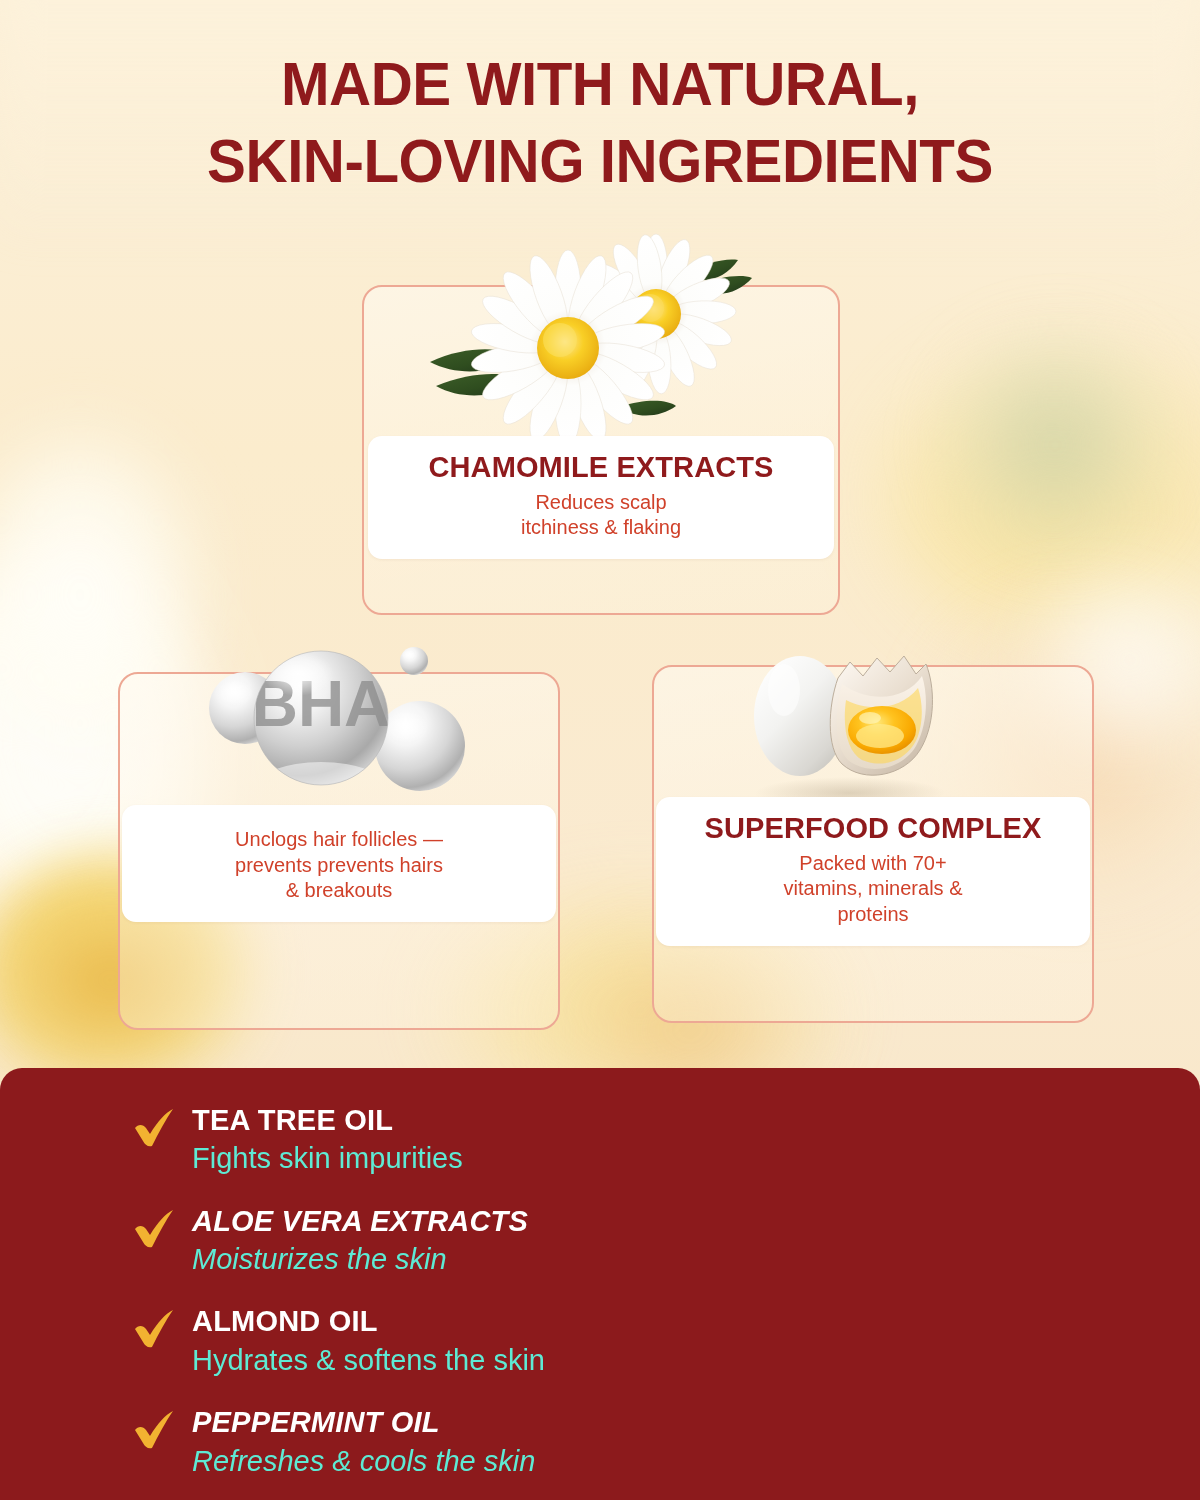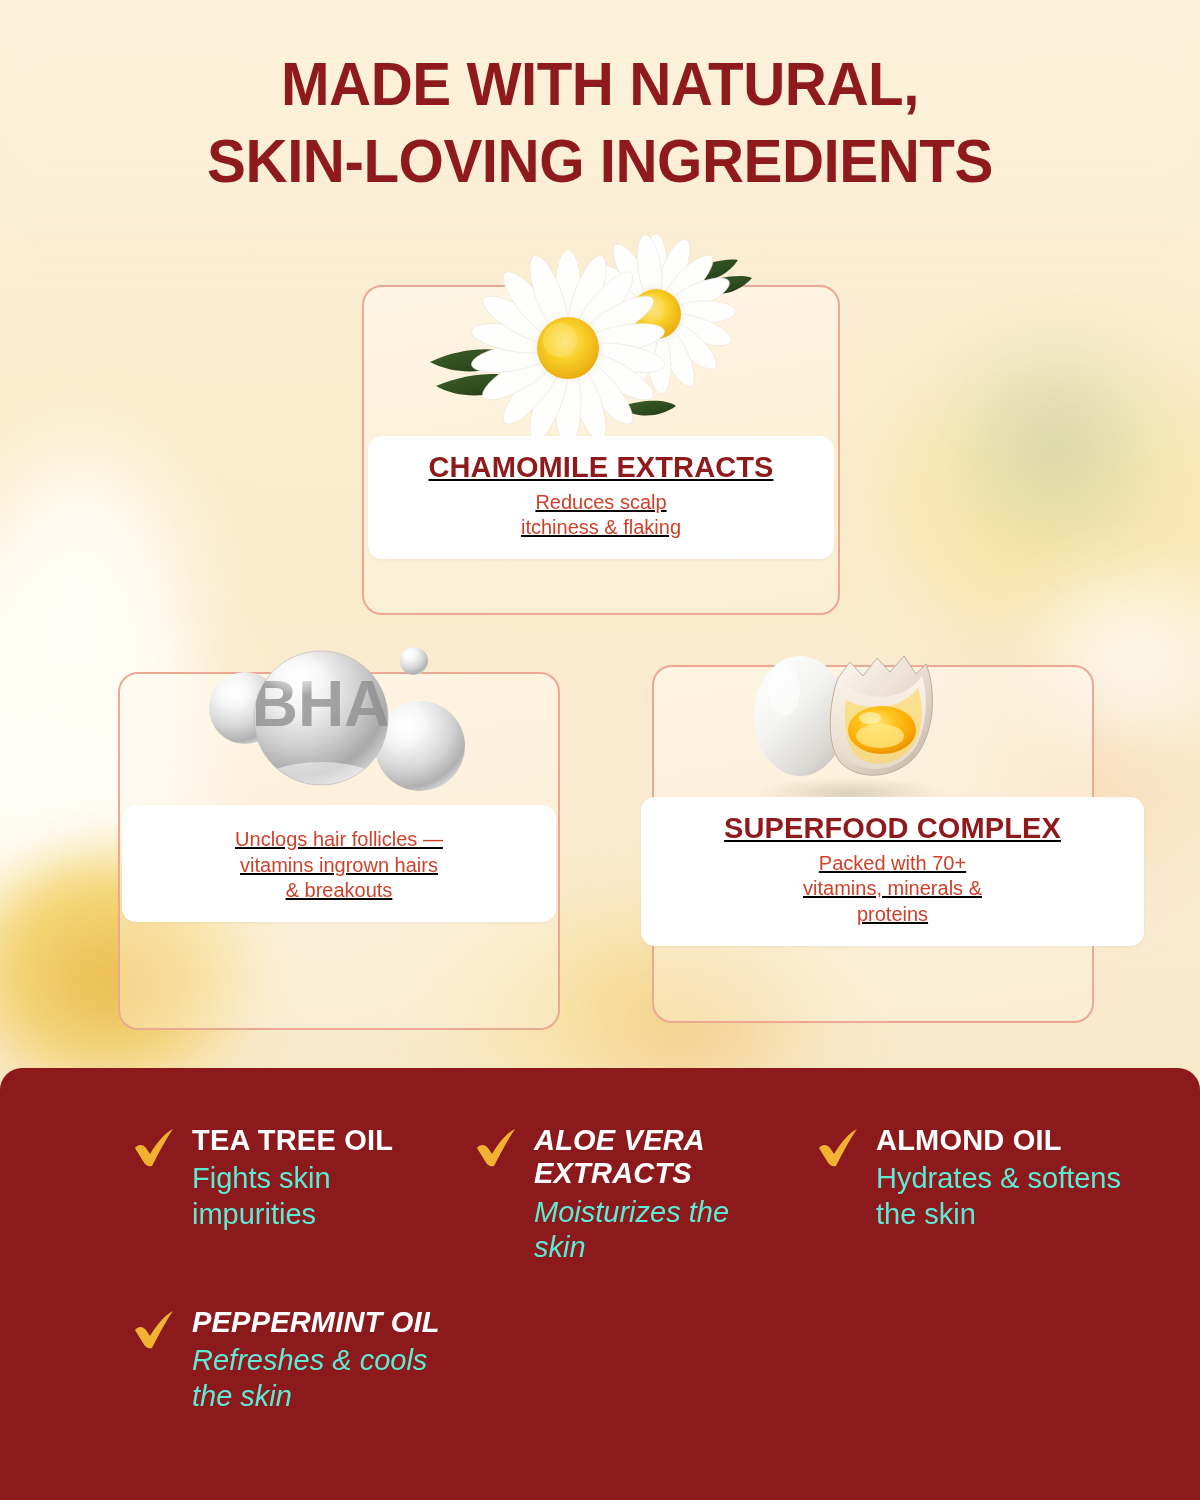"CHAMOMILE EXTRACTS" .panel { text-decoration: underline -> none }
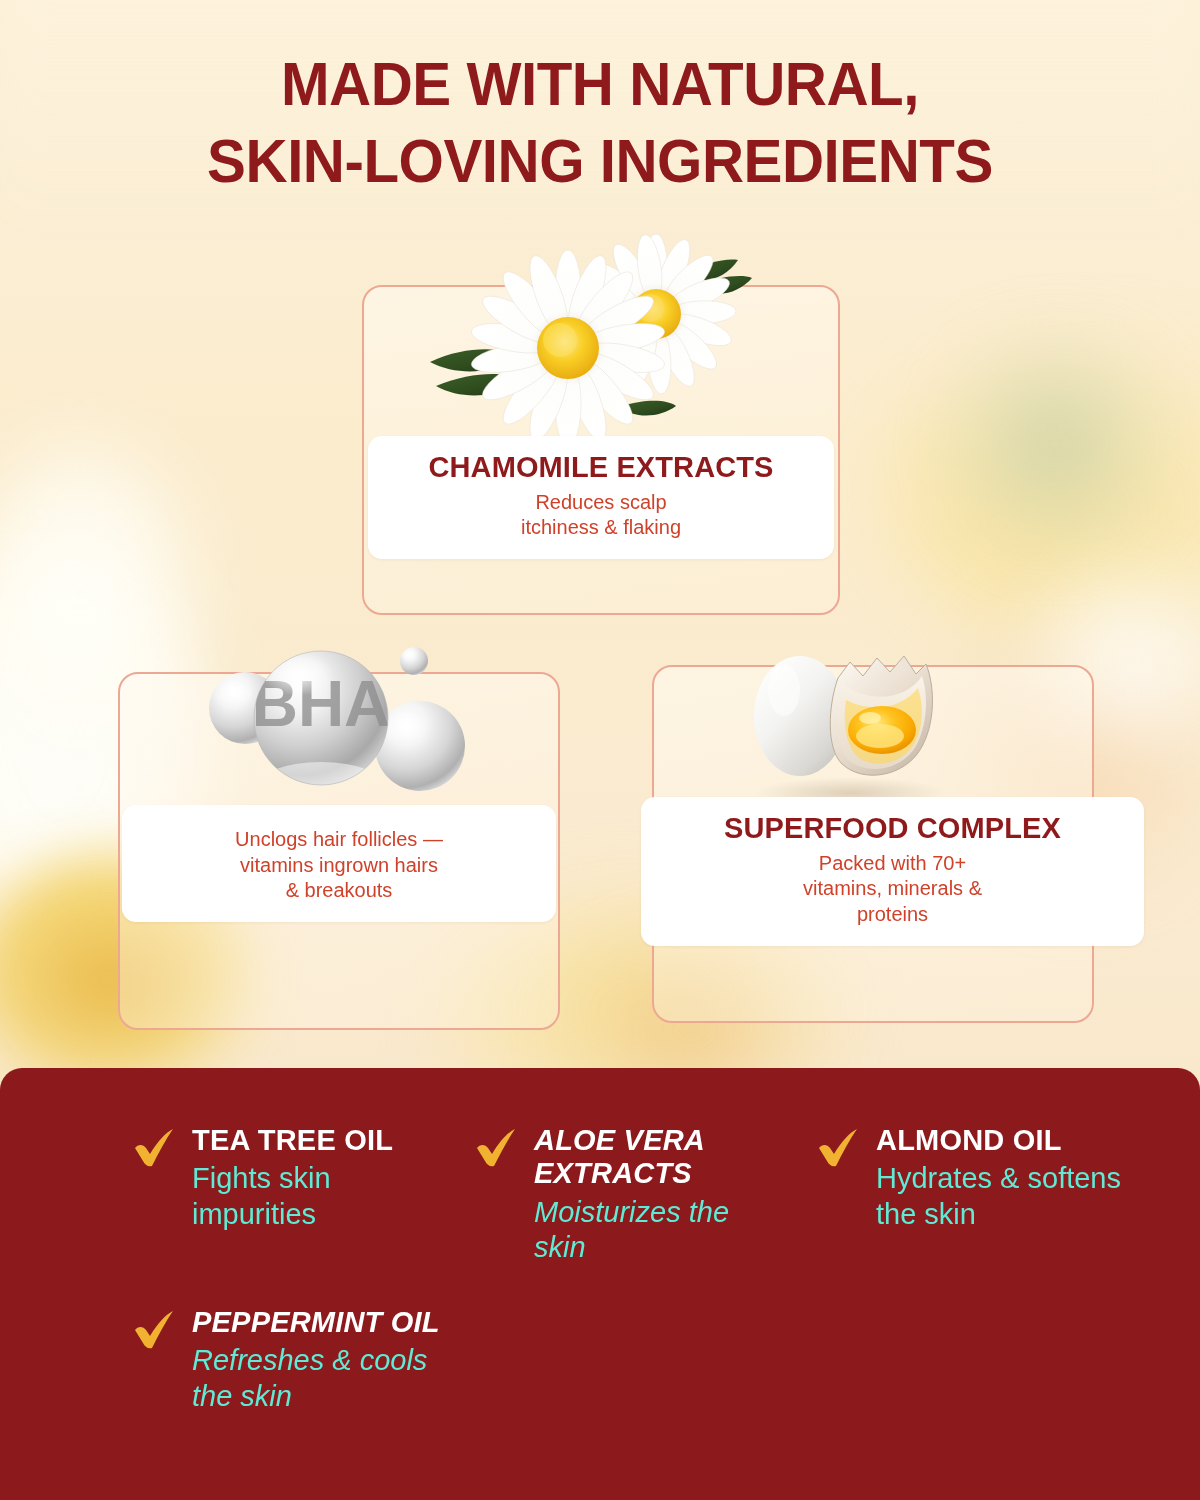"SUPERFOOD COMPLEX" .panel-right { left: 641px -> 656px; width: 503px -> 434px }
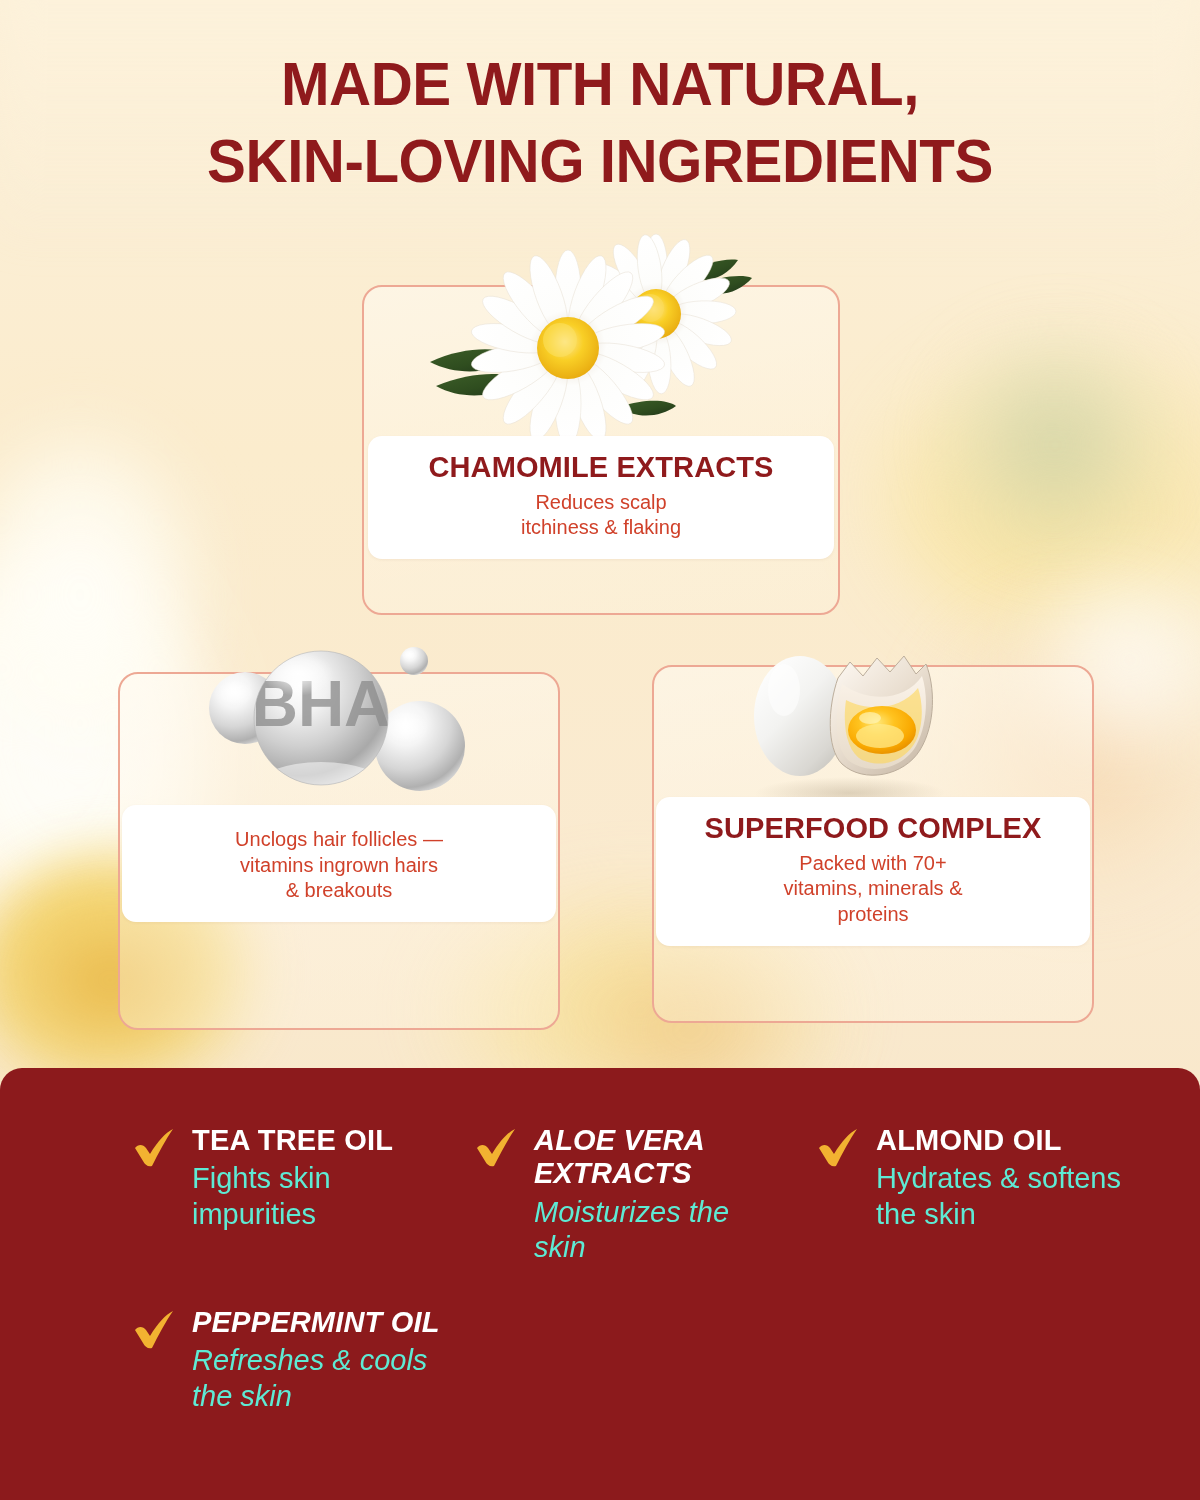"vitamins ingrown hairs" div { text: vitamins ingrown -> prevents prevents }
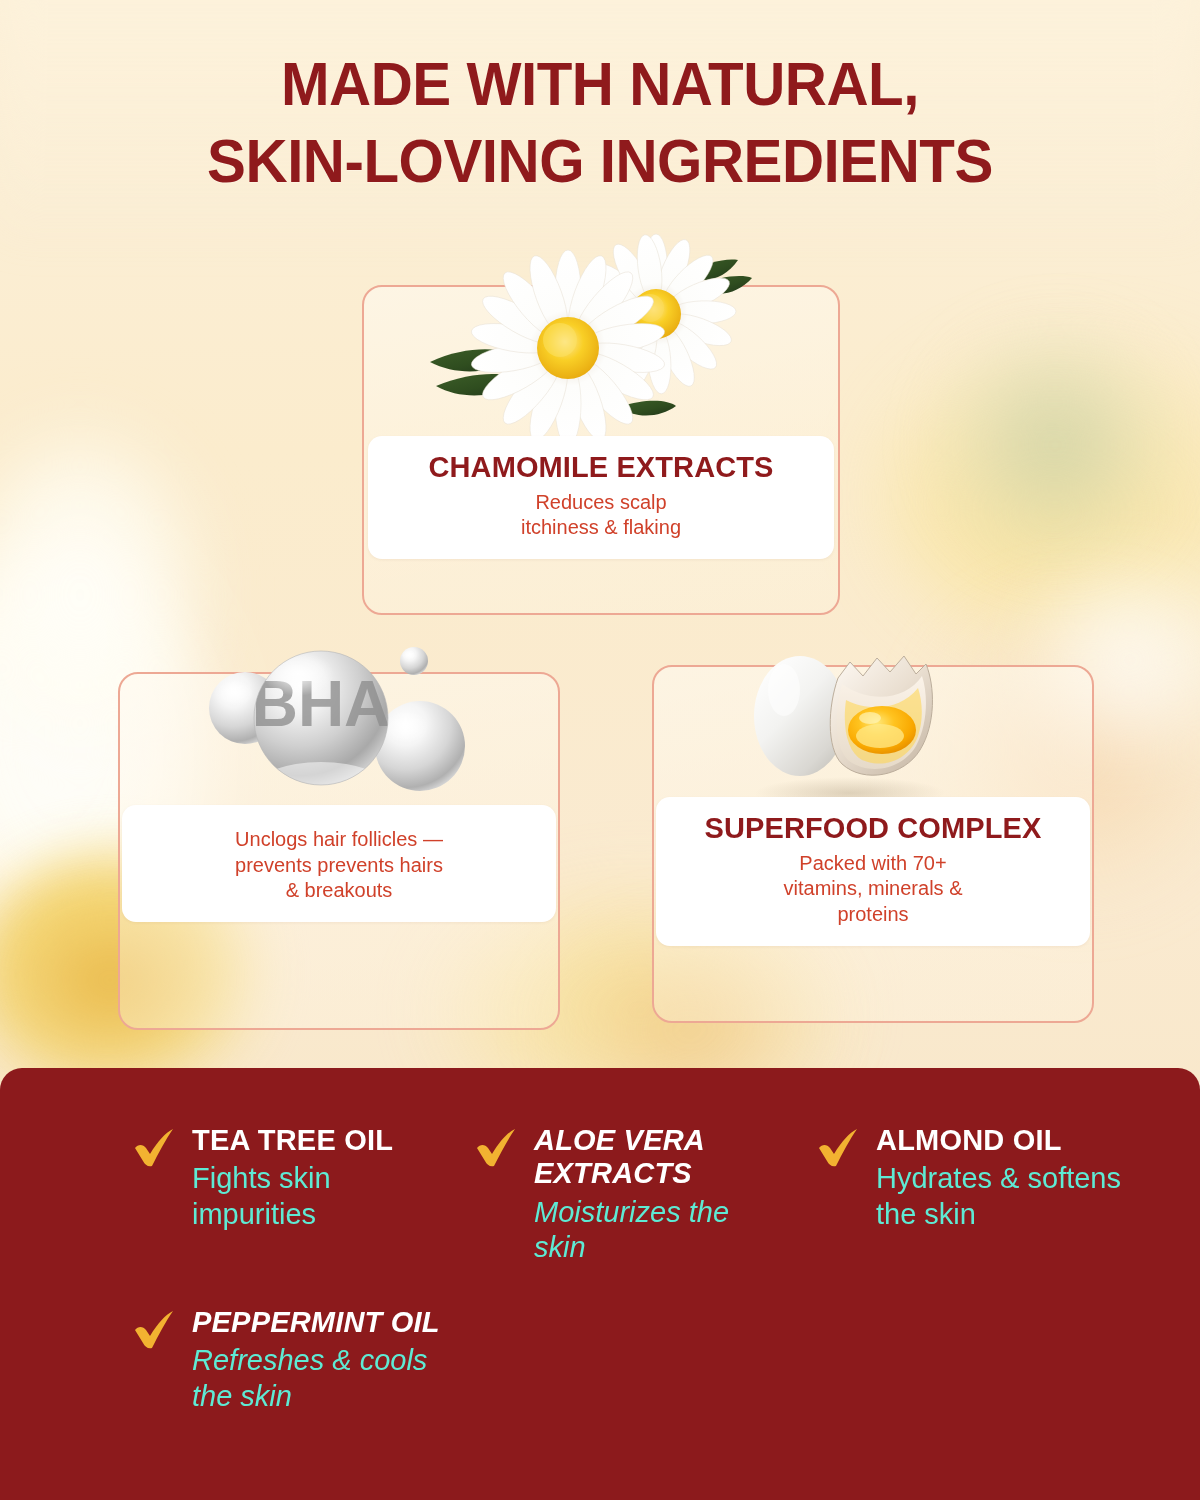"TEA TREE OIL" .band-grid { grid-template-columns: 1fr 1fr 1fr -> 1fr; padding: 56px 70px 40px 132px -> 36px 70px 40px 132px }
